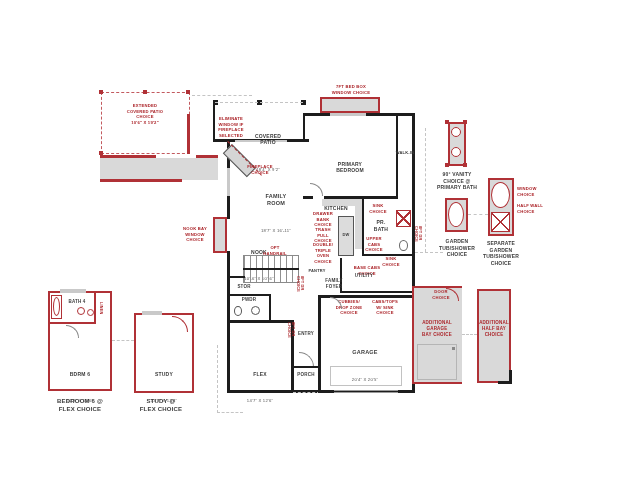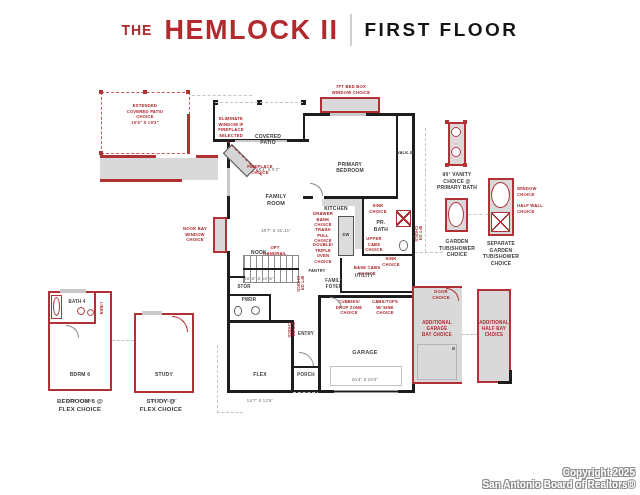"THE" div.header { html: <div> <span>THE</span> <span>HEMLOCK II</span> <div></div> <span>FIRST FLOOR</span> </div> -> none }
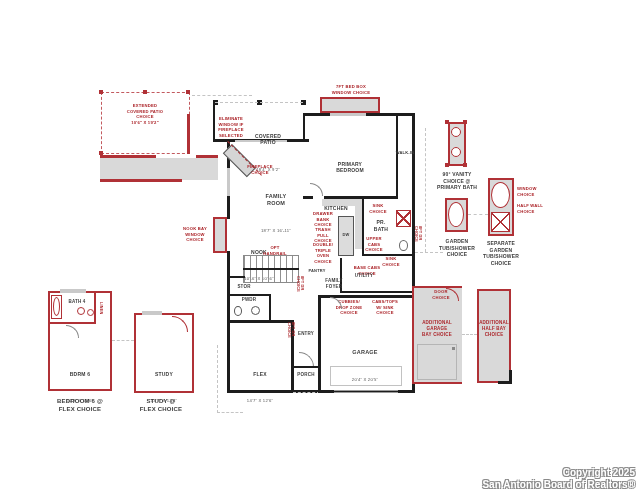"Copyright 2025" div.footer { html: <div> <div>Copyright 2025</div> <div>San Antonio Board of Realtors®</div> </div> -> none }
